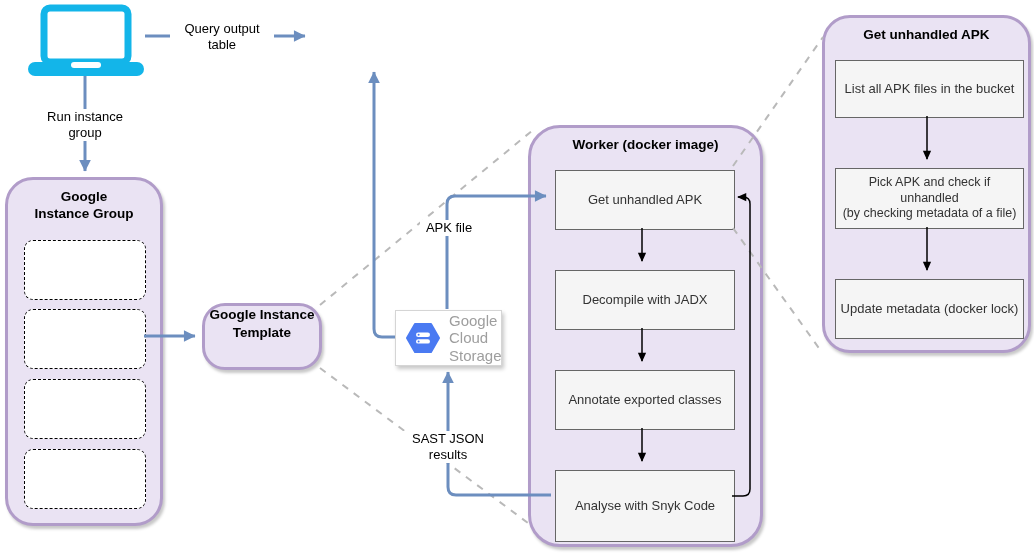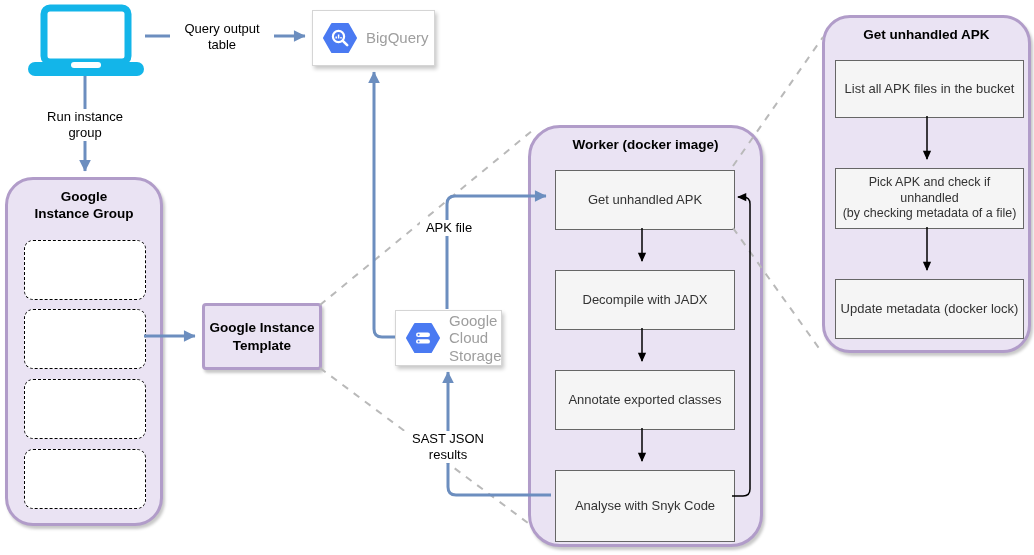"BigQuery" div.abs { html: <div> <span> <svg> <path></path> <circle></circle> <path></path> <path></path> </svg> </span> <span>BigQuery</span> </div> -> none }
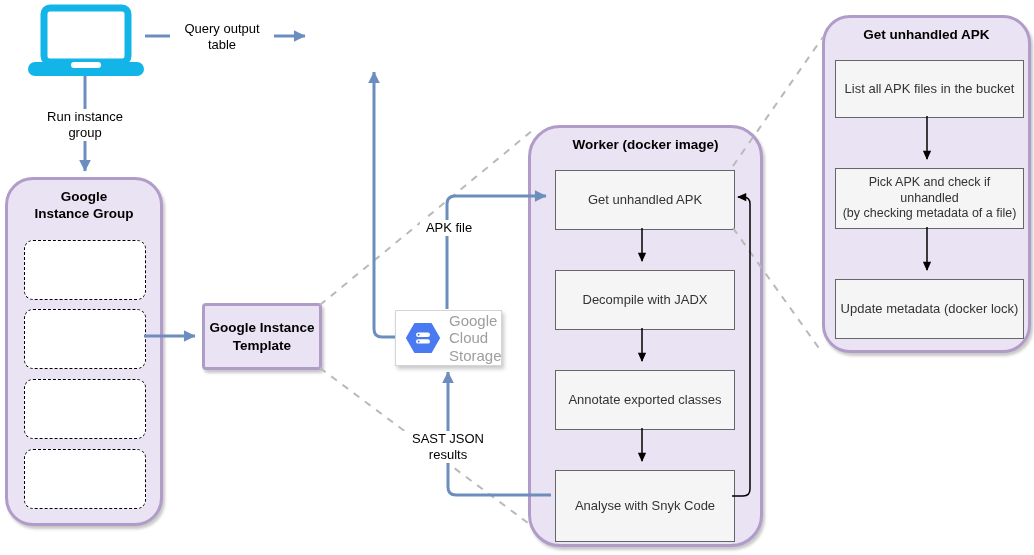"Google Instance" .mini-container { align-items: center -> none; border-radius: 4px -> 23px }
